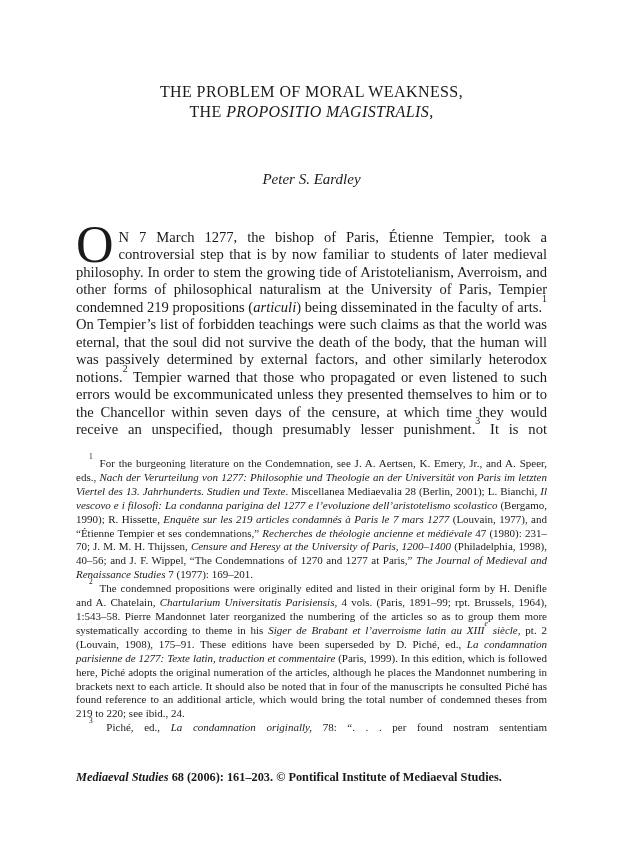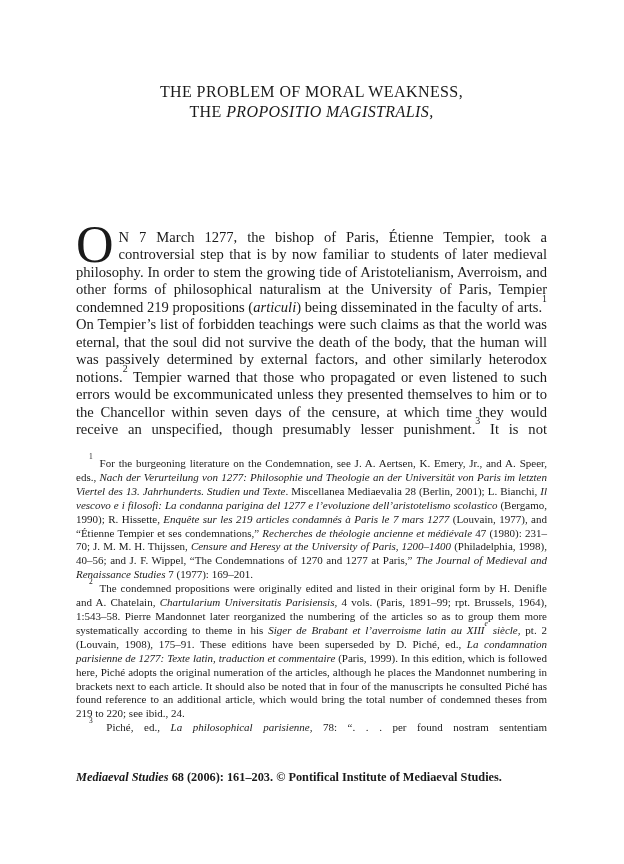"Peter S. Eardley" div.col { html: none -> <div>Peter S. Eardley</div> }
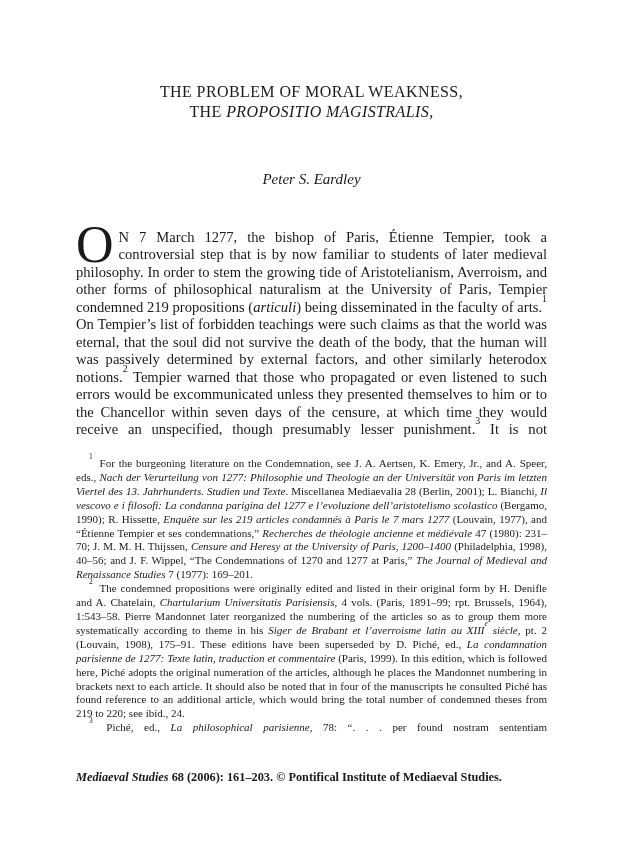"La philosophical parisienne," span.it { text: philosophical parisienne -> condamnation originally }
